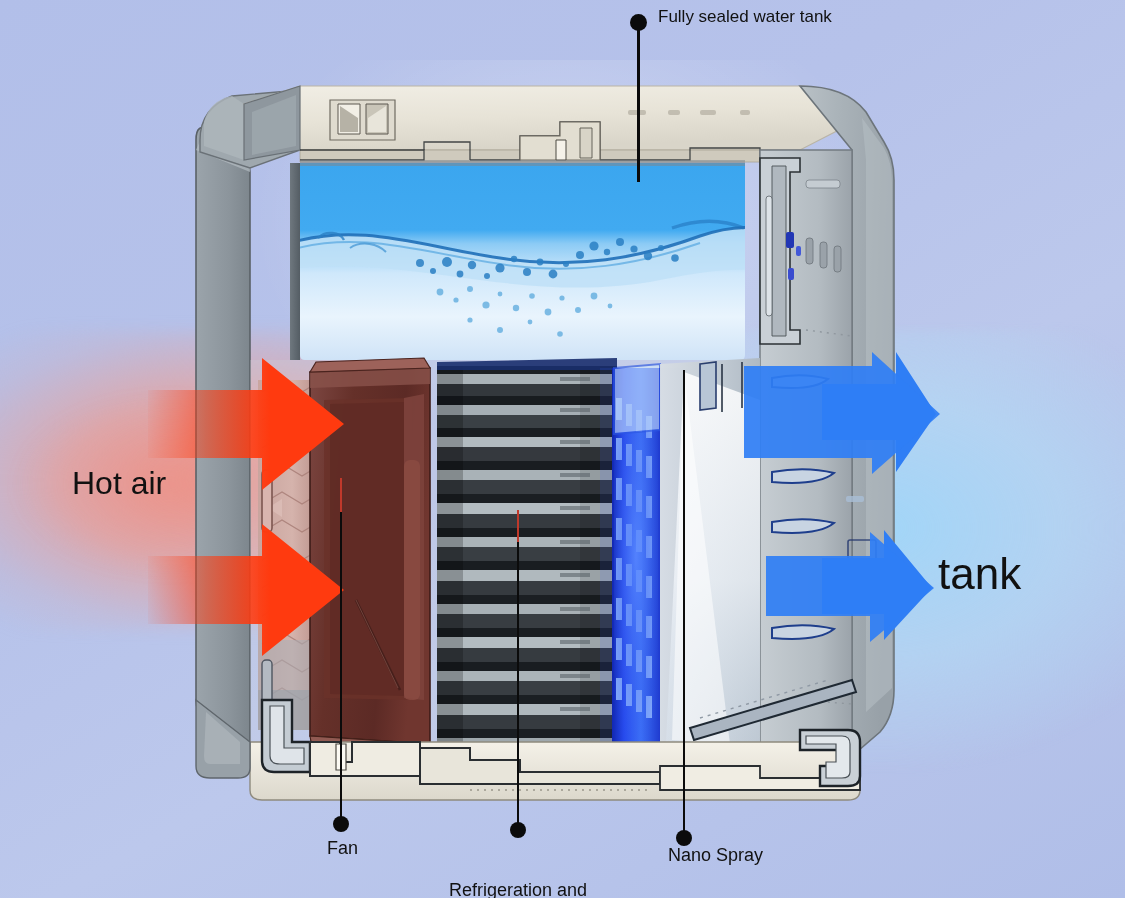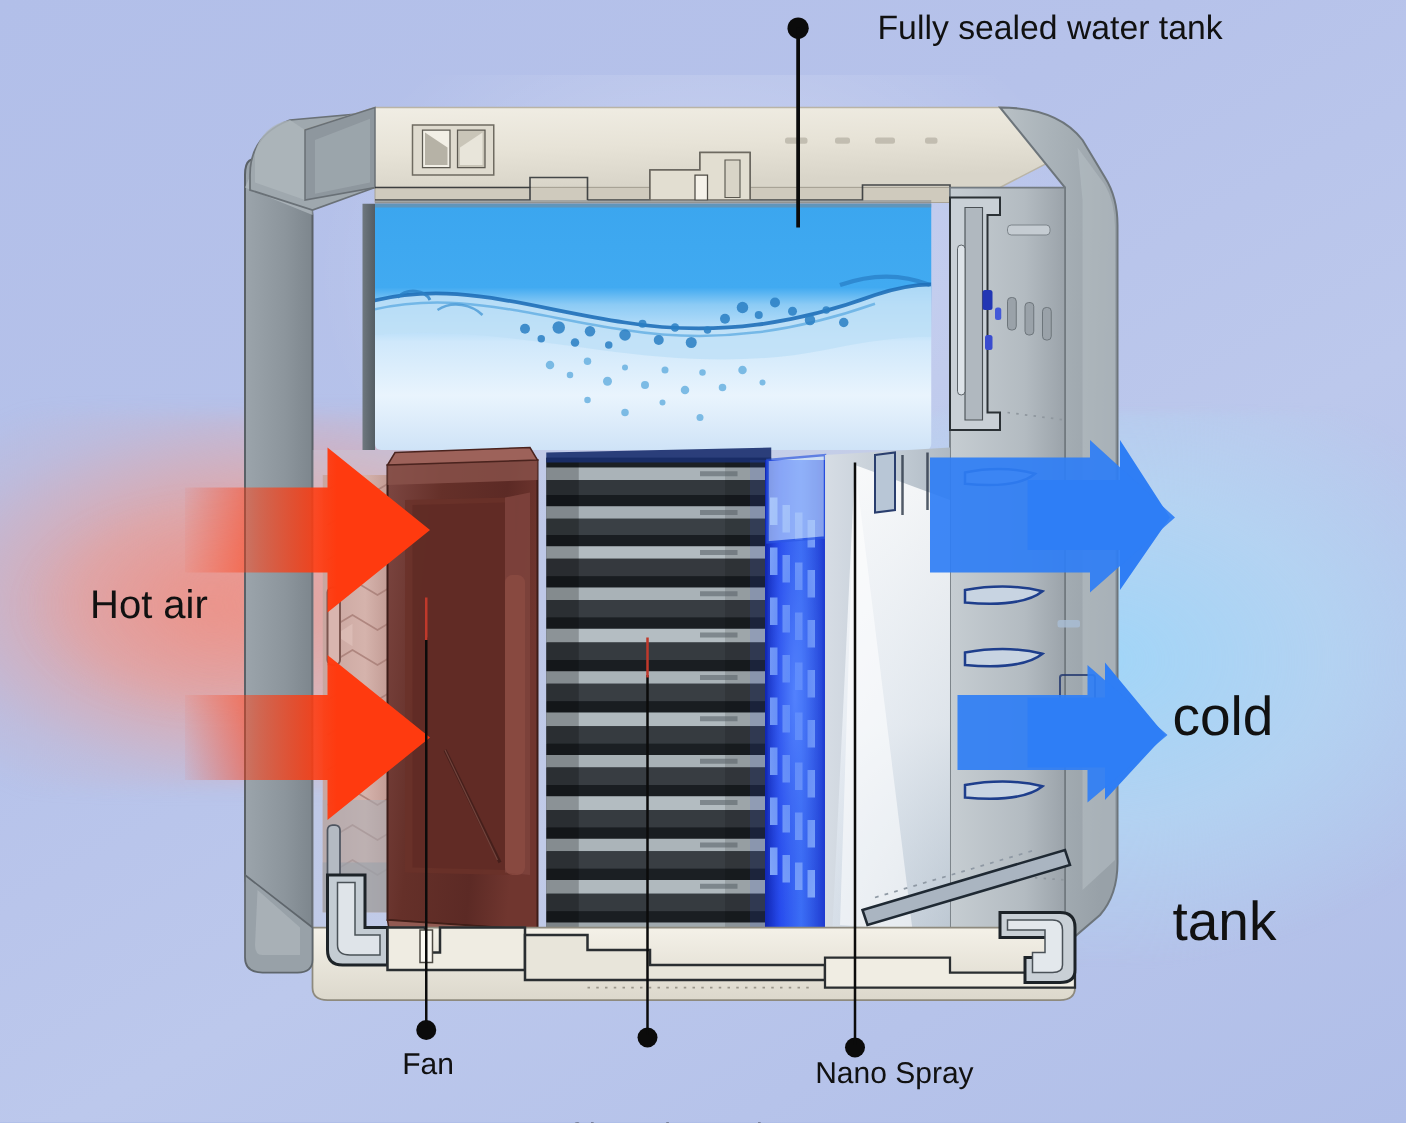"Fully sealed water tank" .lbl-top { font-size: 27px -> 17px; margin-left: 44px -> none }
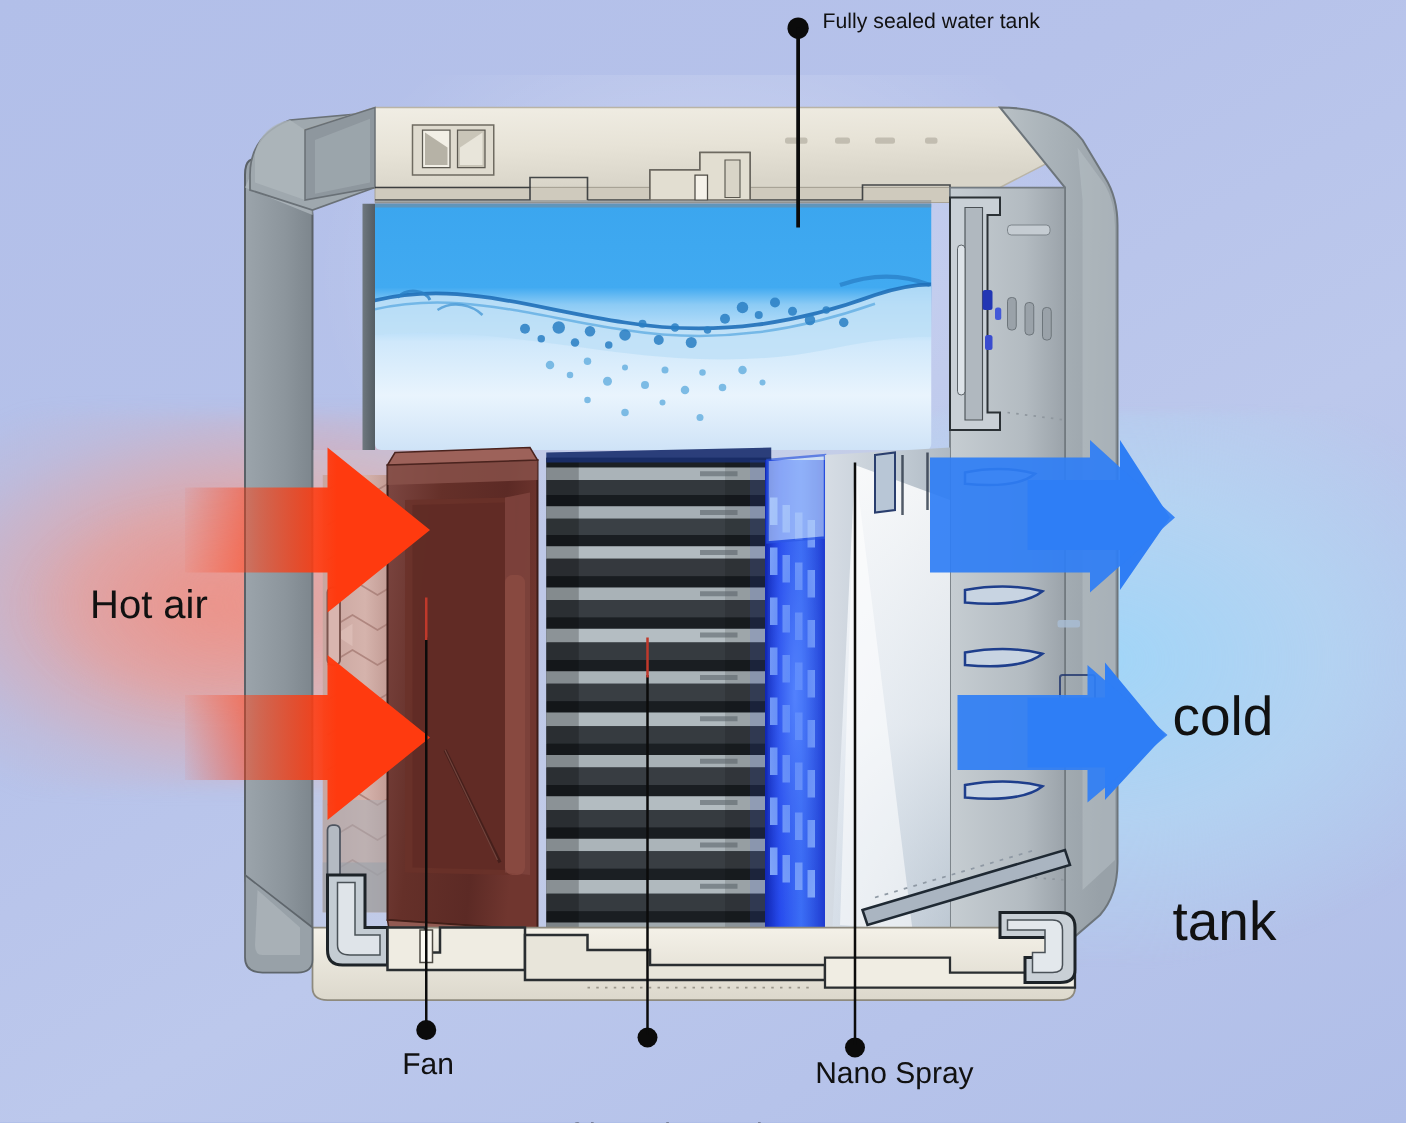"cold" span { html: <span>cold</span> -> none }
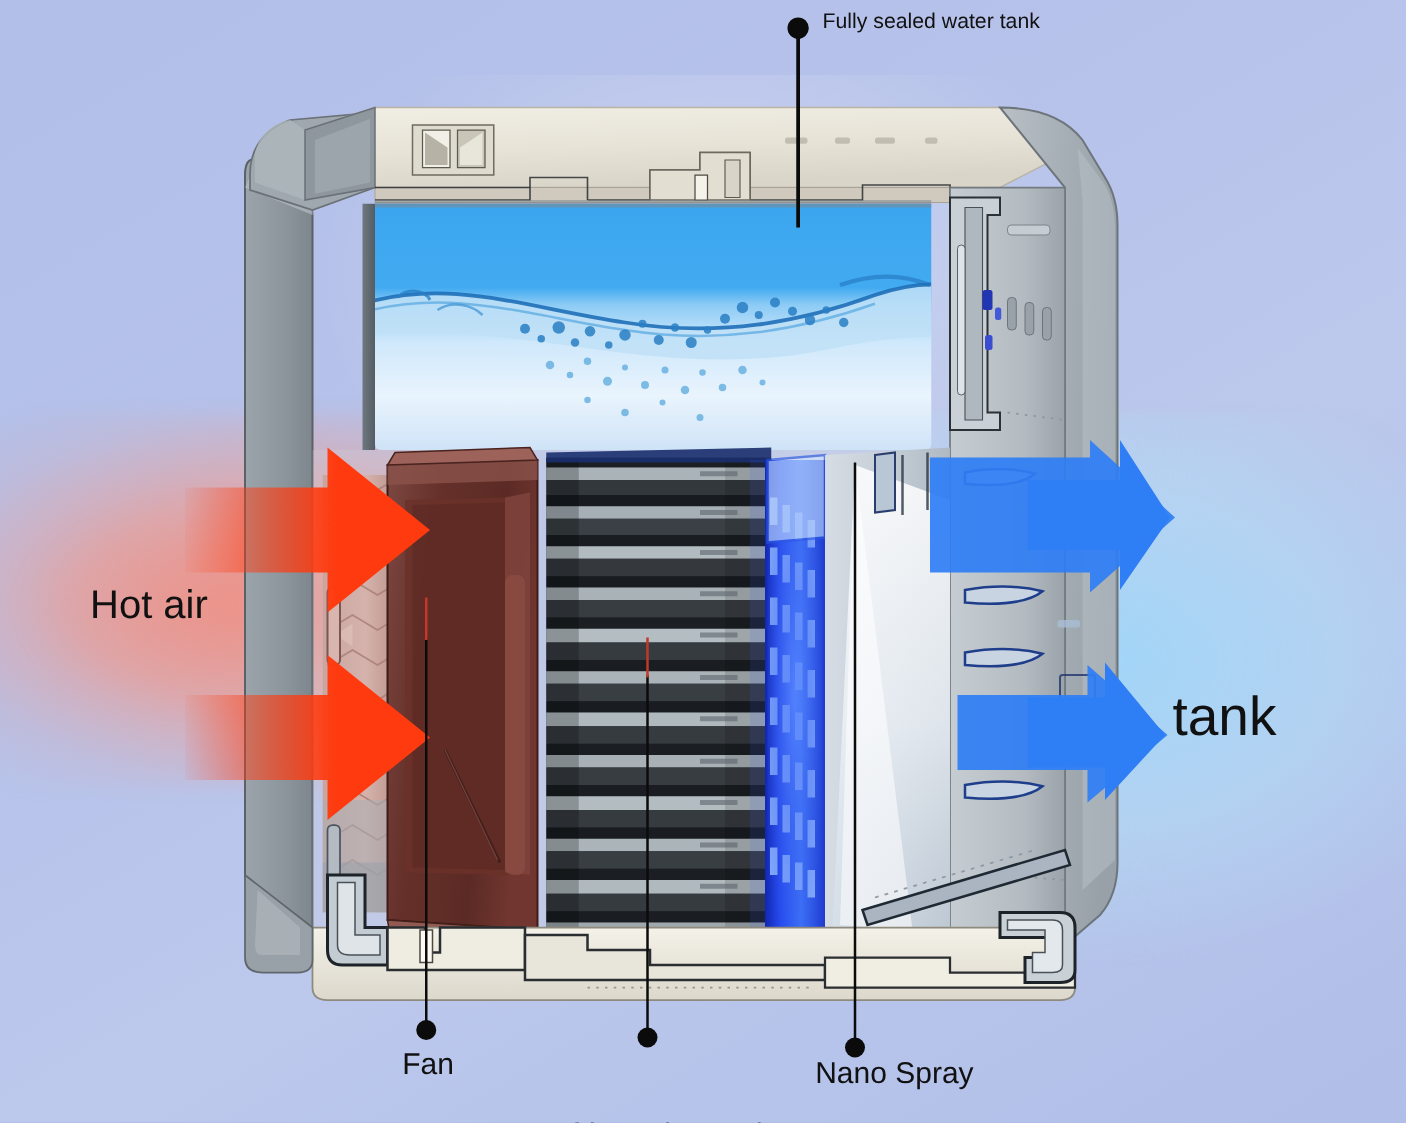"Fan" .lbl-bottom { font-size: 24px -> 18px }
